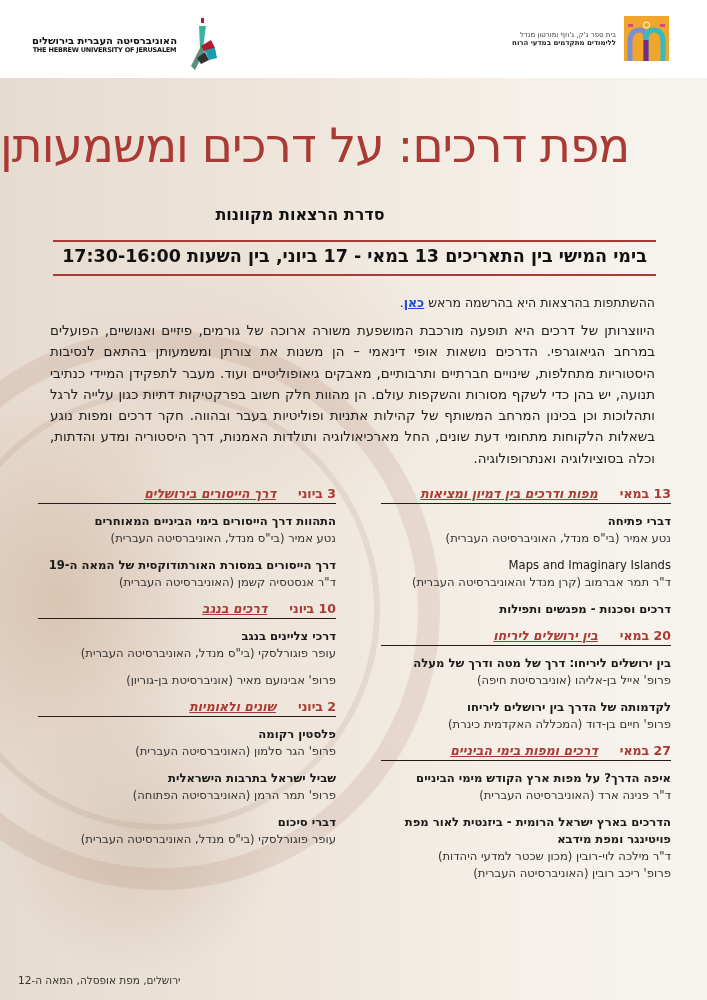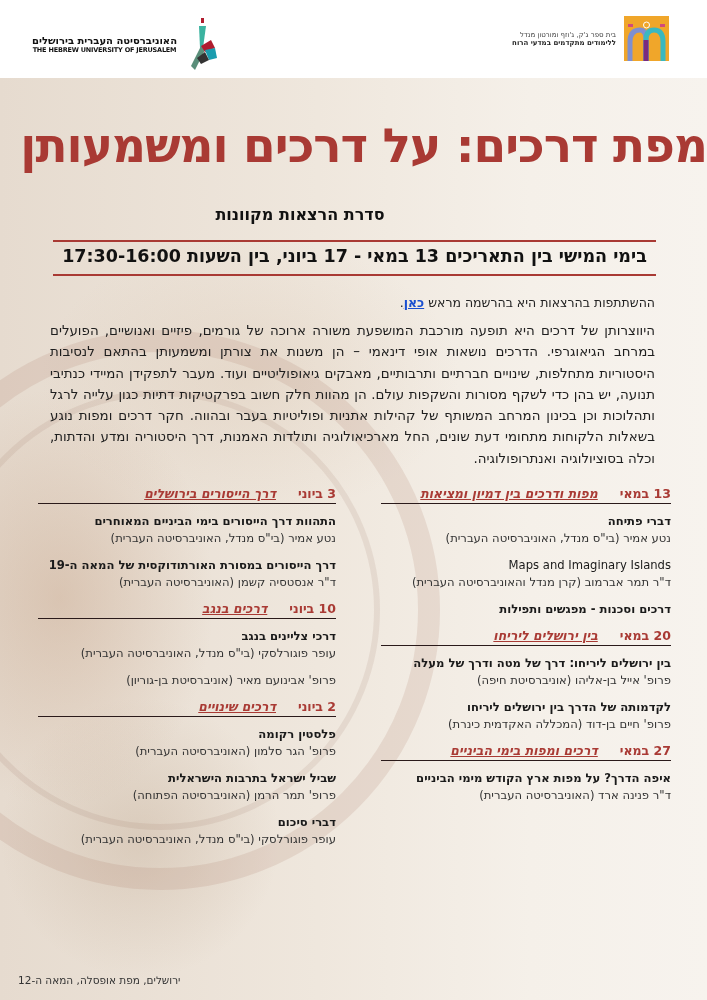"מפת דרכים: על דרכים ומשמעותן" .title { font-weight: bold -> normal; text-align: right -> left }
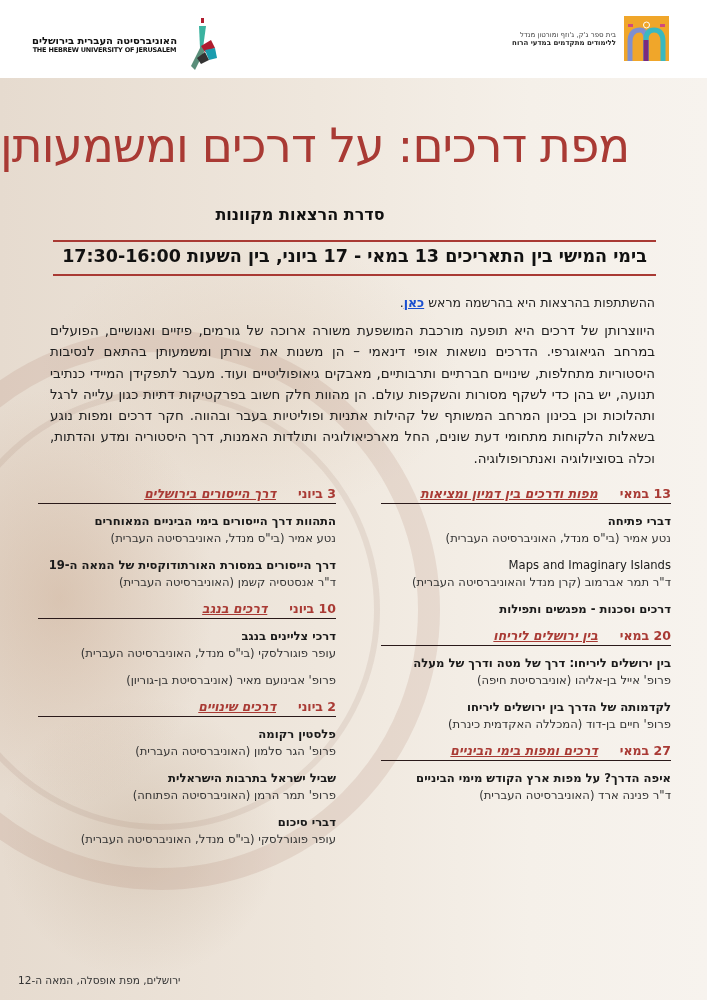"דרכים שינויים" span.session-theme { text: דרכים שינויים -> שונים ולאומיות }
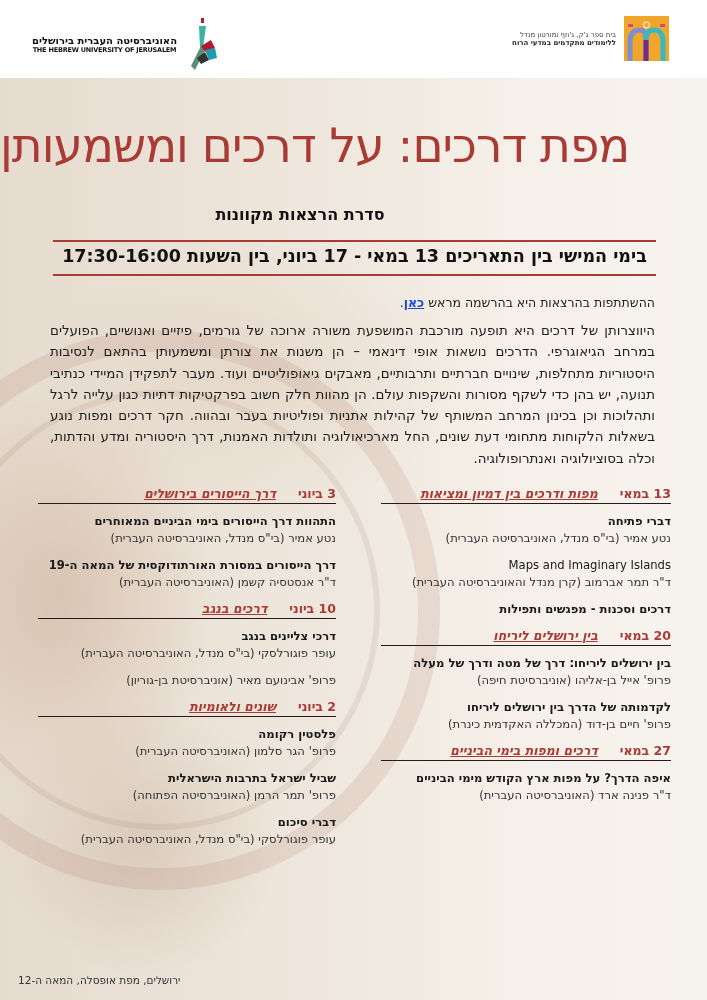"הדרכים בארץ ישראל הרומית -" div.lecture { html: none -> <div> <div>הדרכים בארץ ישראל הרומית - ביזנטית לאור מפת פויטינגר ומפת מידבא</div> <div>ד"ר מילכה לוי-רובין (מכון שכטר למדעי היהדות)</div> <div>פרופ' ריכב רובין (האוניברסיטה העברית)</div> </div> }
